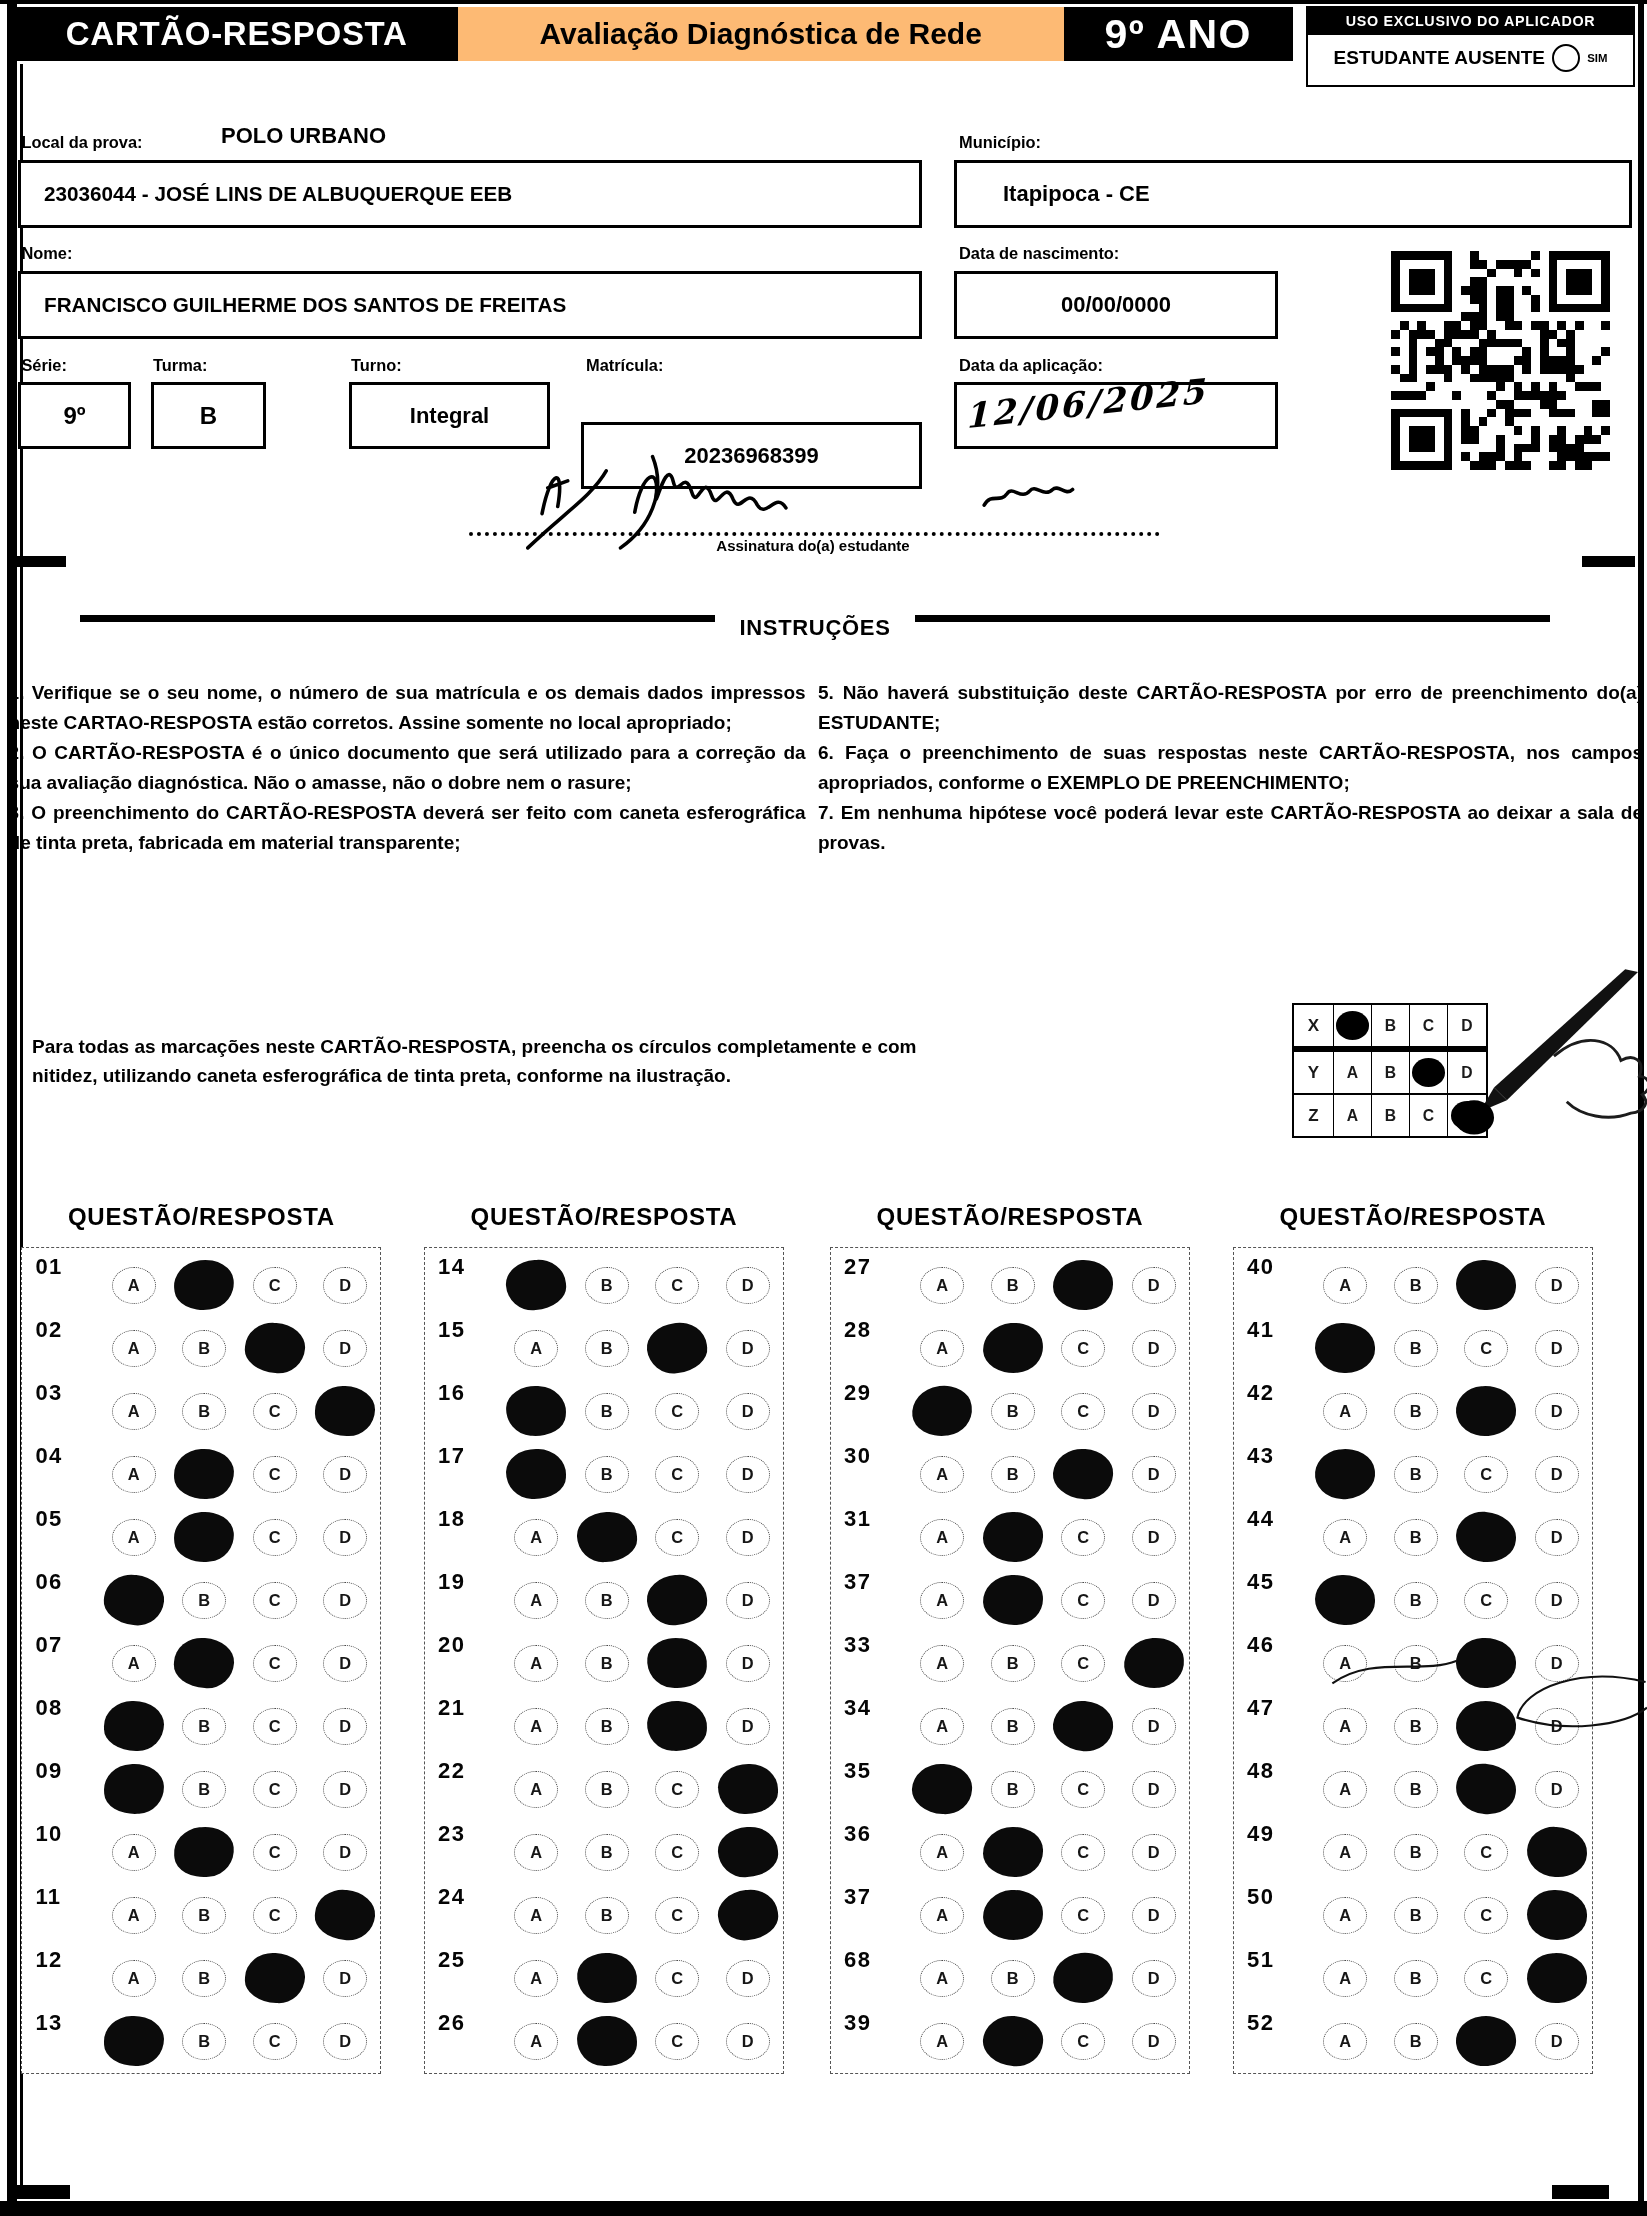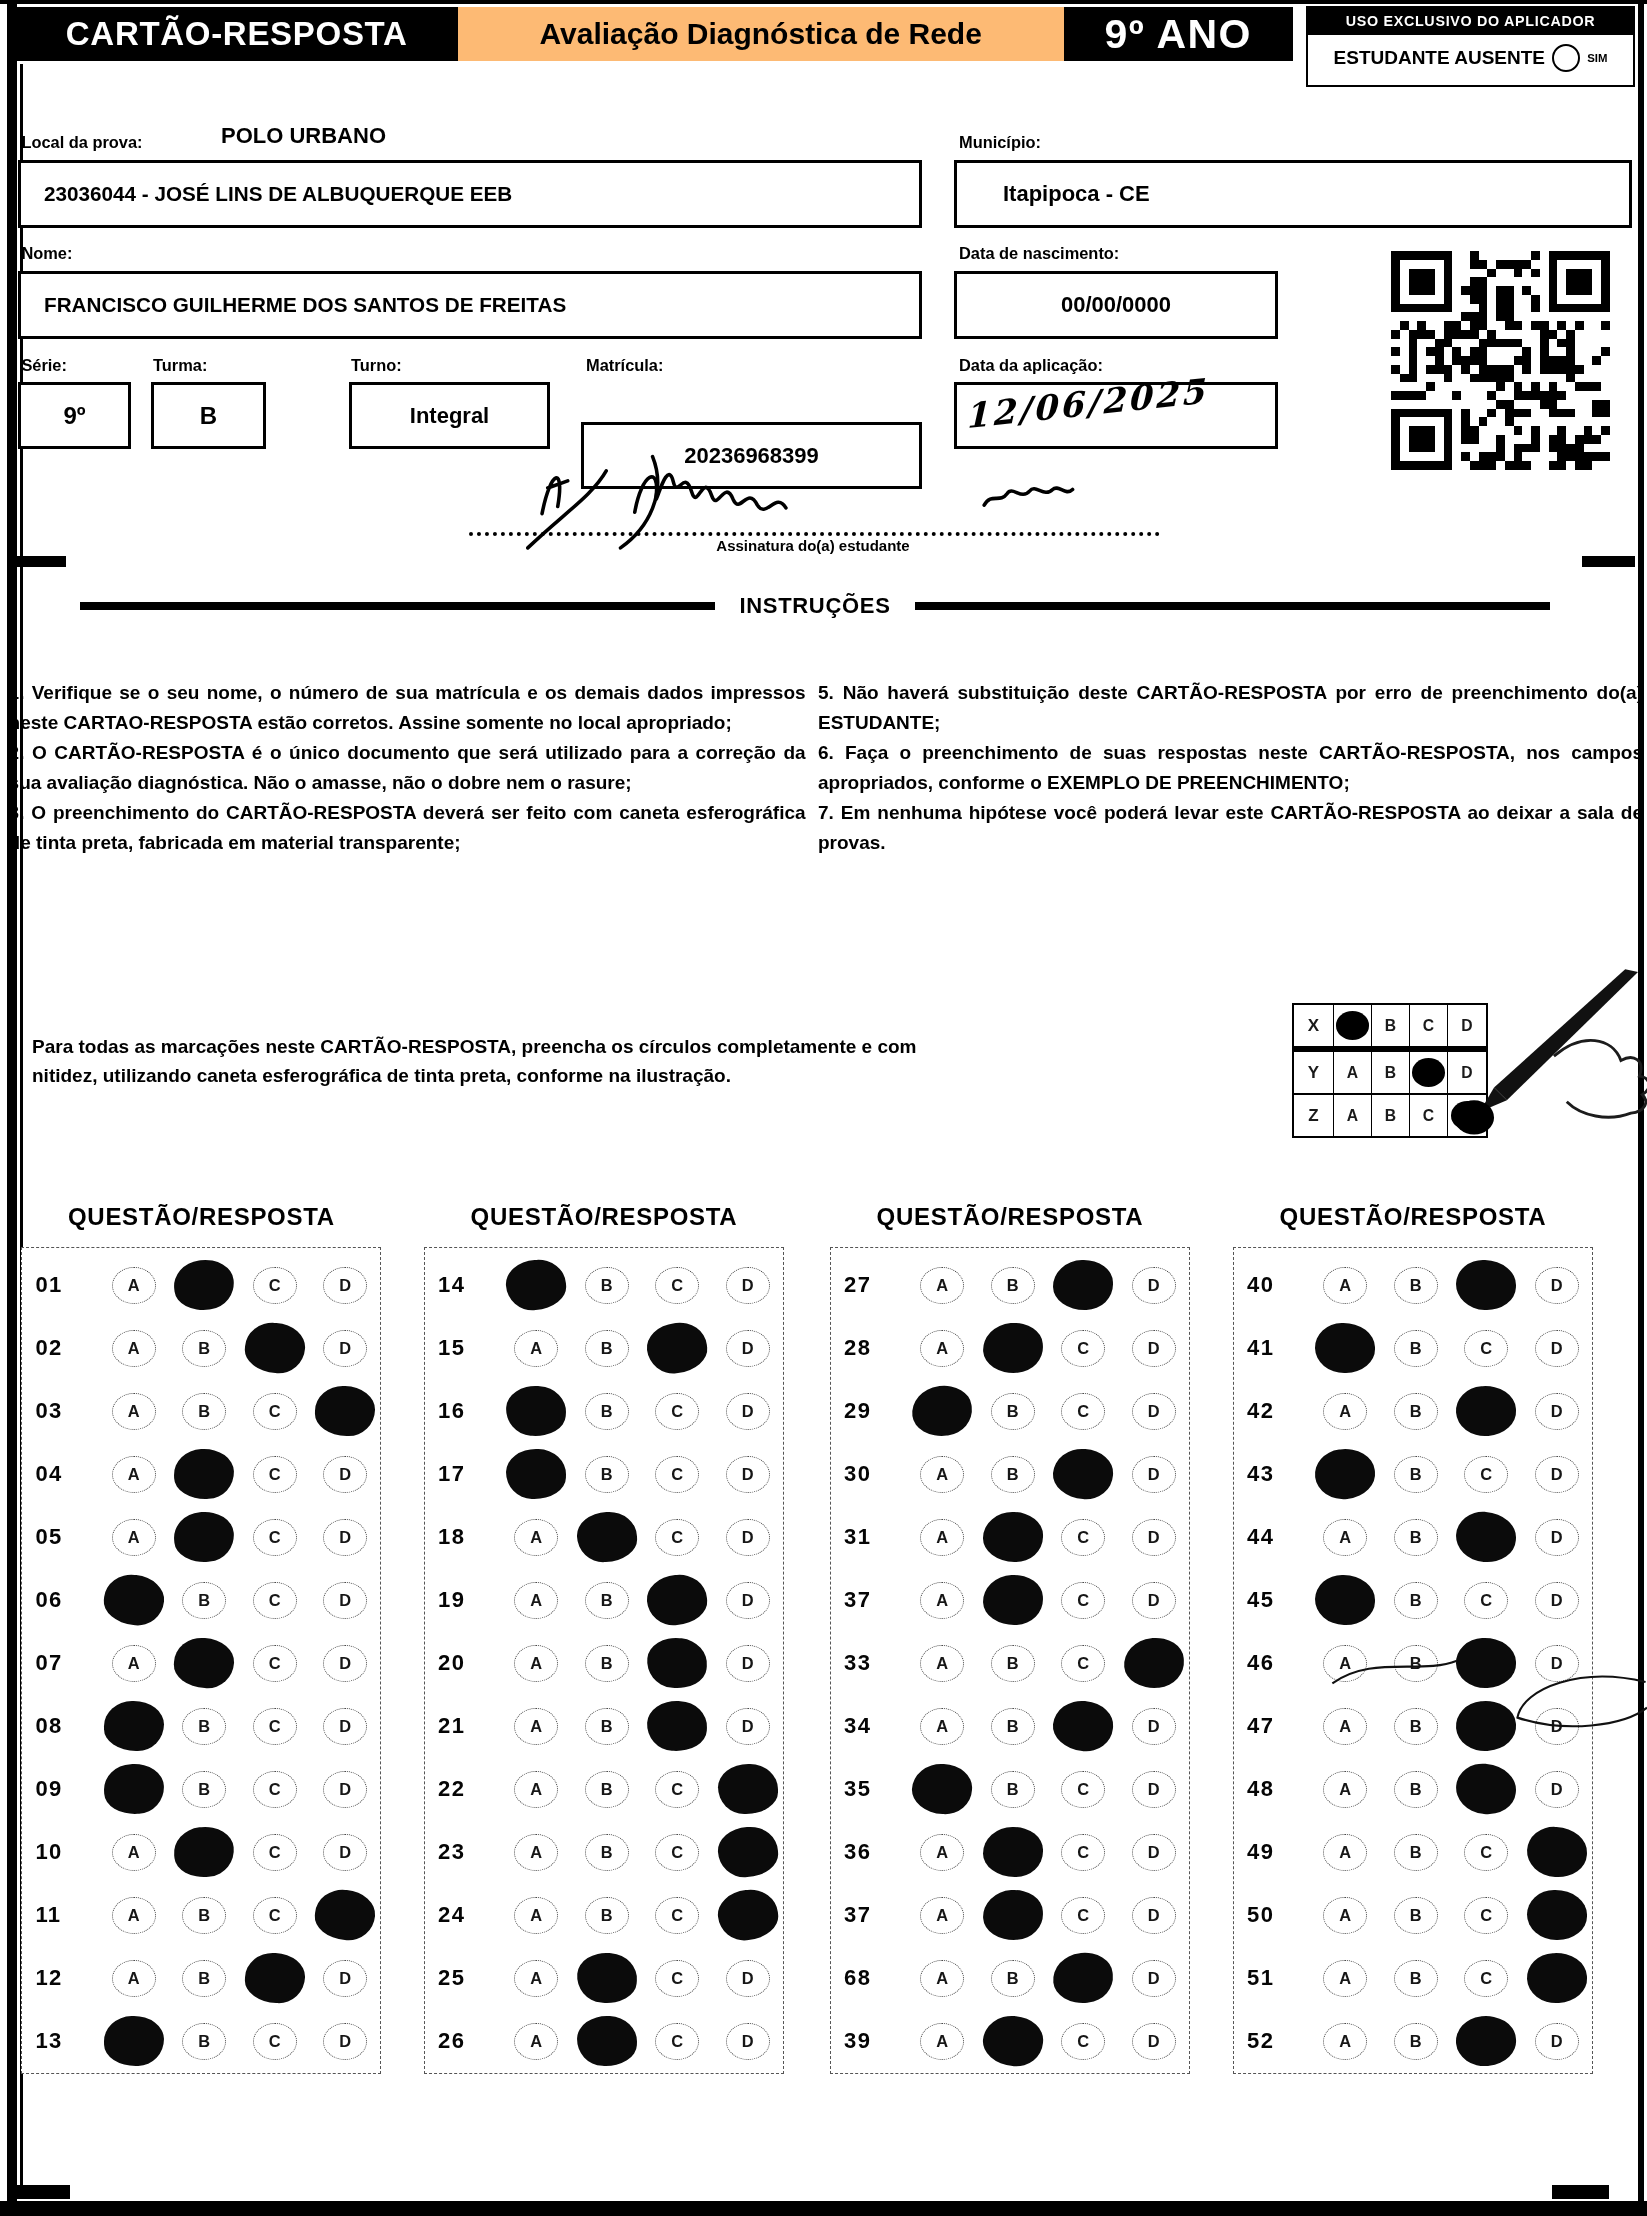"INSTRUÇÕES" .instr-titlerow { align-items: center -> flex-start; top: 593px -> 615px }
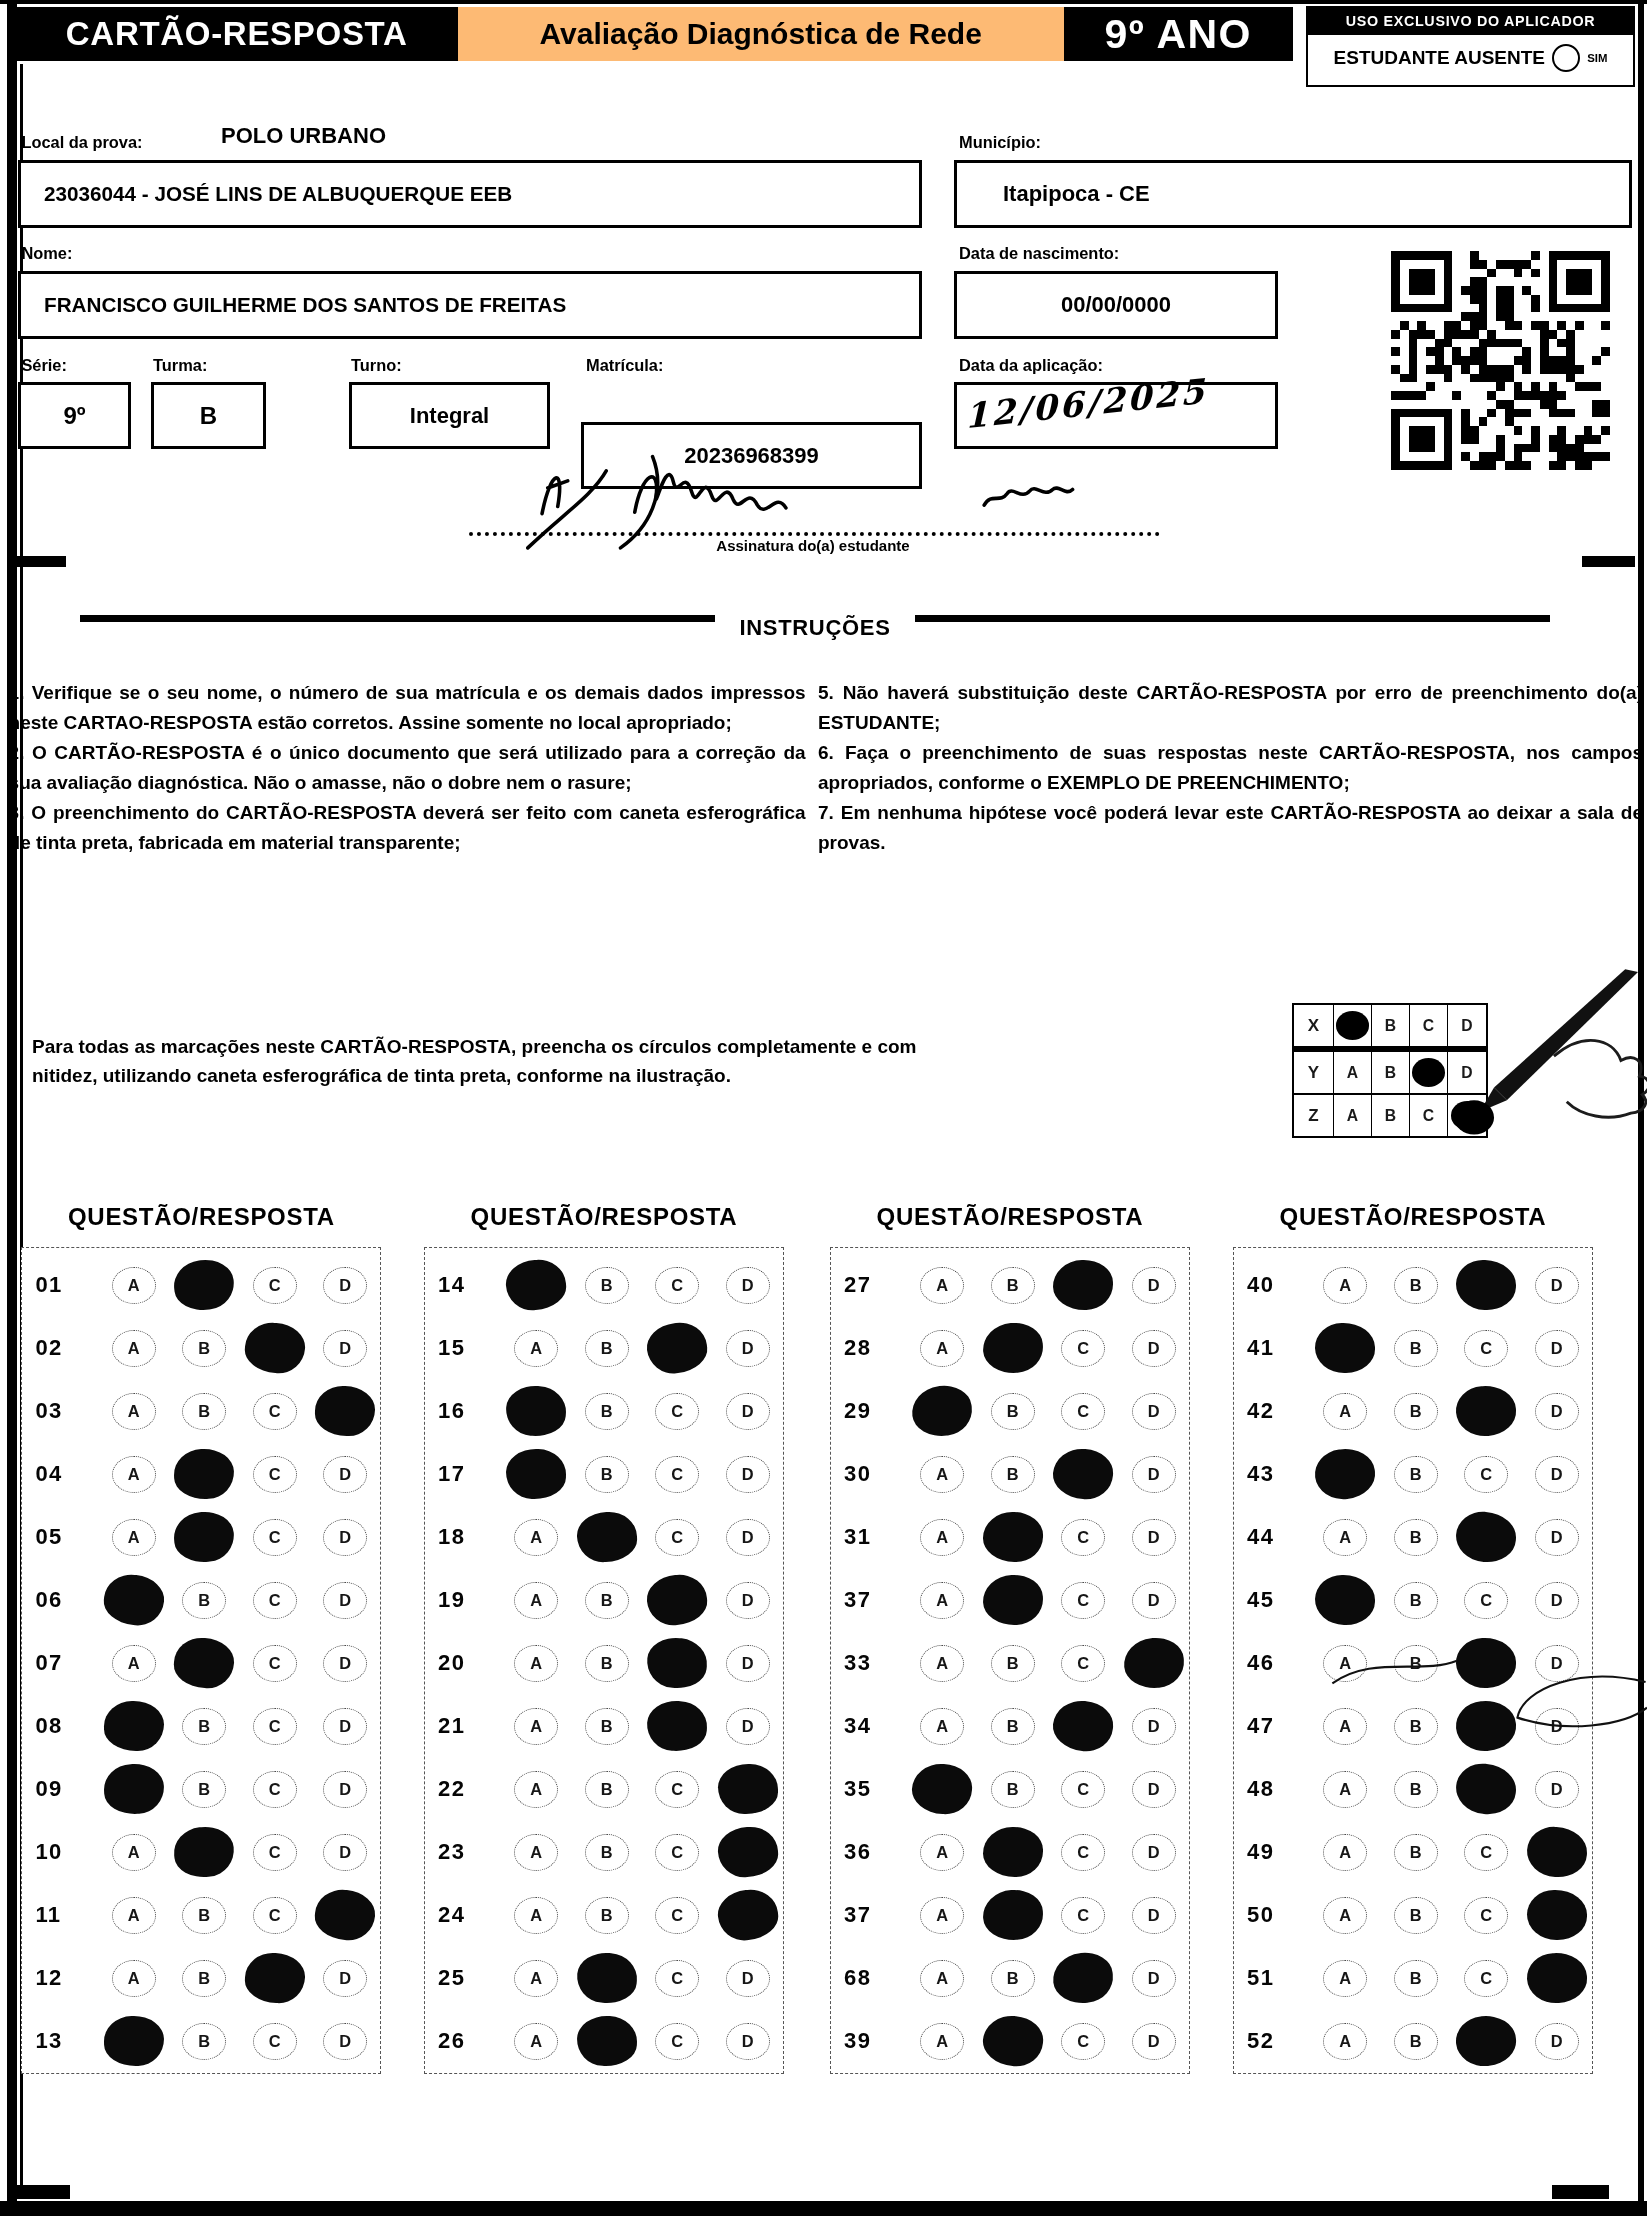"01" .arow { align-items: center -> none }
